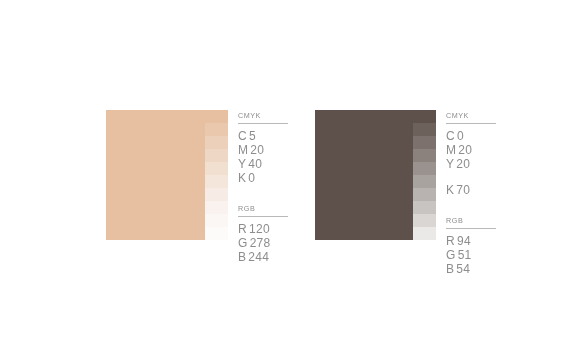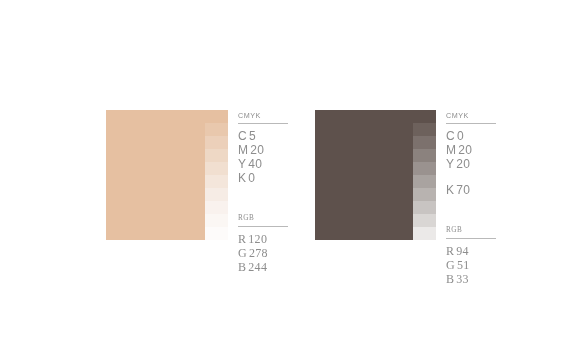"RGB" .spec-group.rgb-group { font-family: Liberation Serif, serif -> none; margin-top: 29px -> 19px }
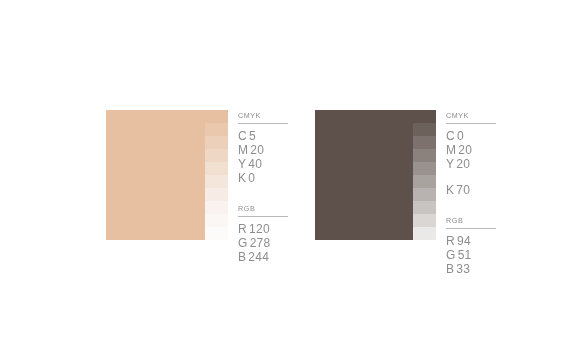"33" span { text: 33 -> 54 }
